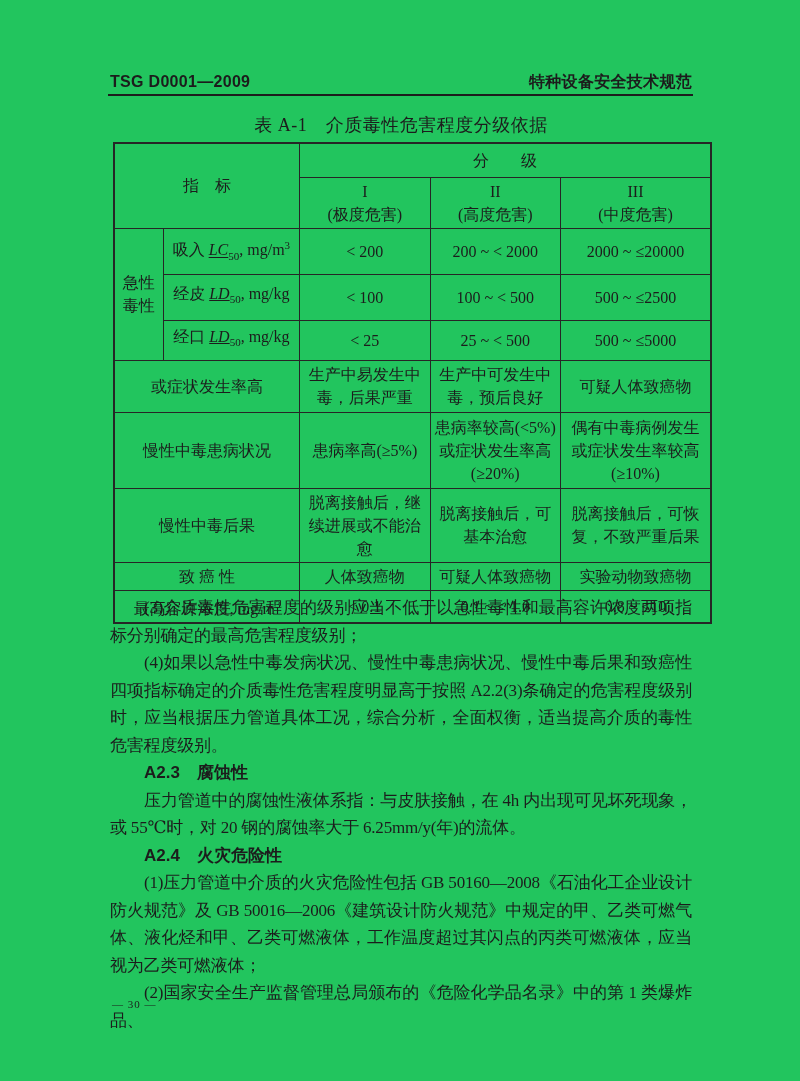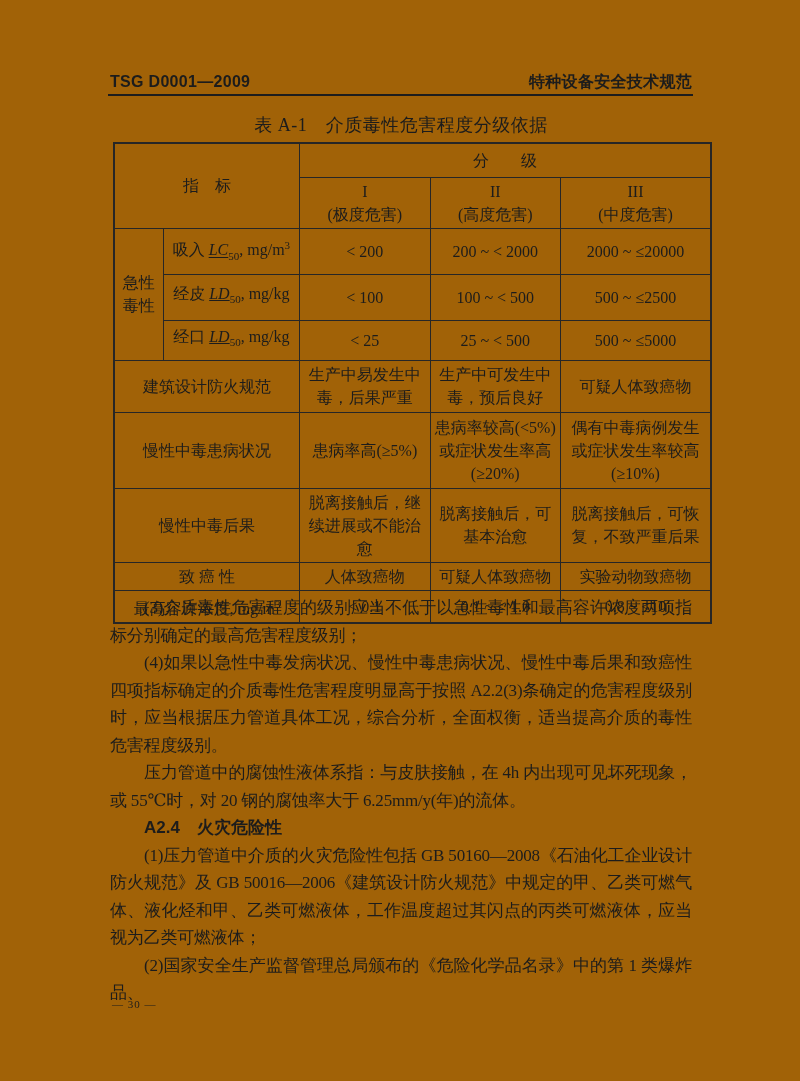"TSG D0001—2009" .page { background: #a16207 -> #22c55e }
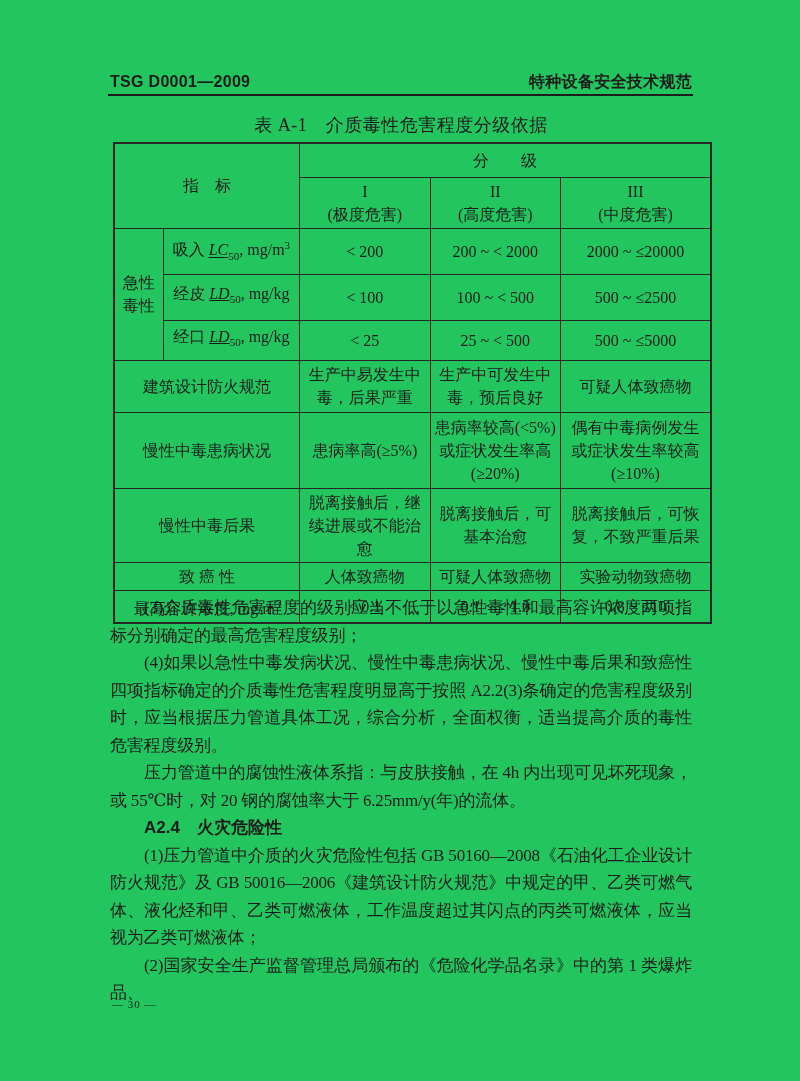"建筑设计防火规范" td { text: 建筑设计防火规范 -> 或症状发生率高 }
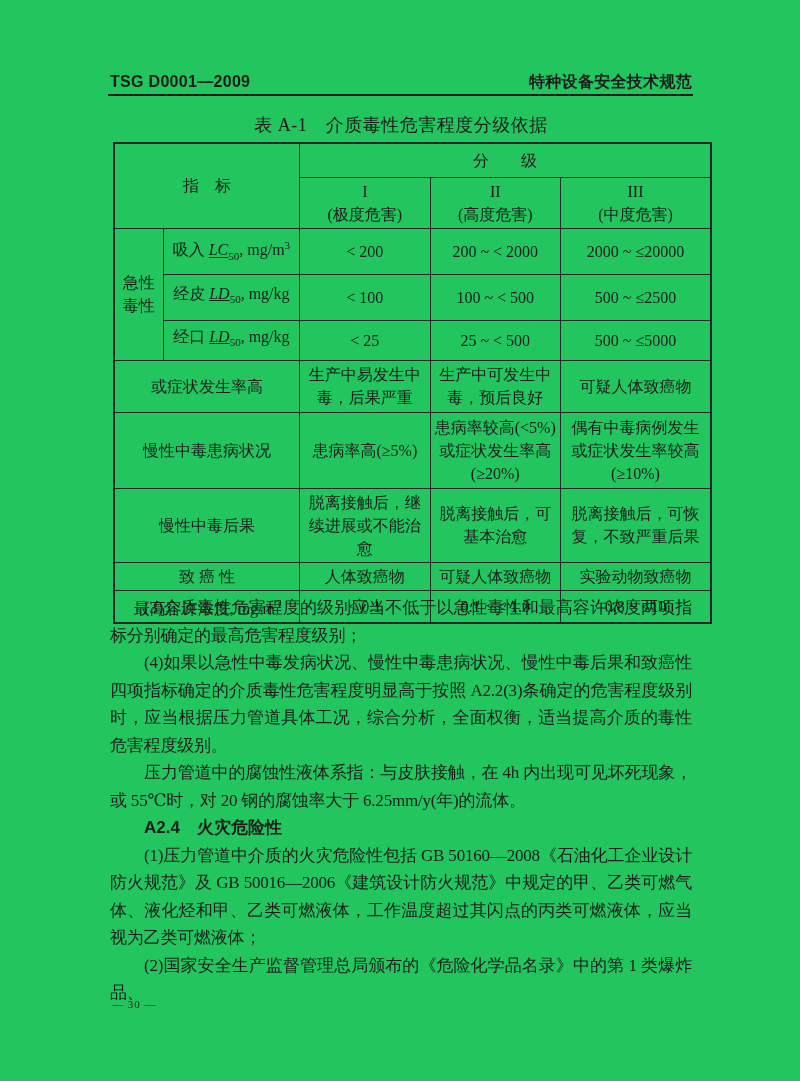"A2.3 腐蚀性" p.hd { html: none -> <p>A2.3 腐蚀性</p> }
